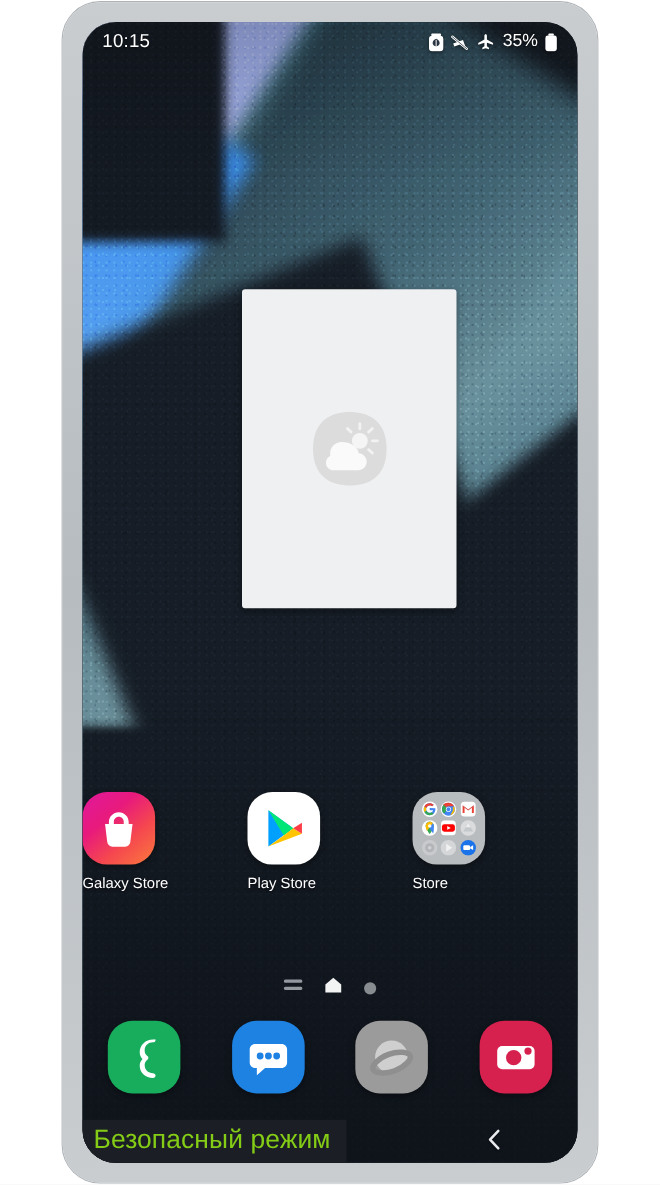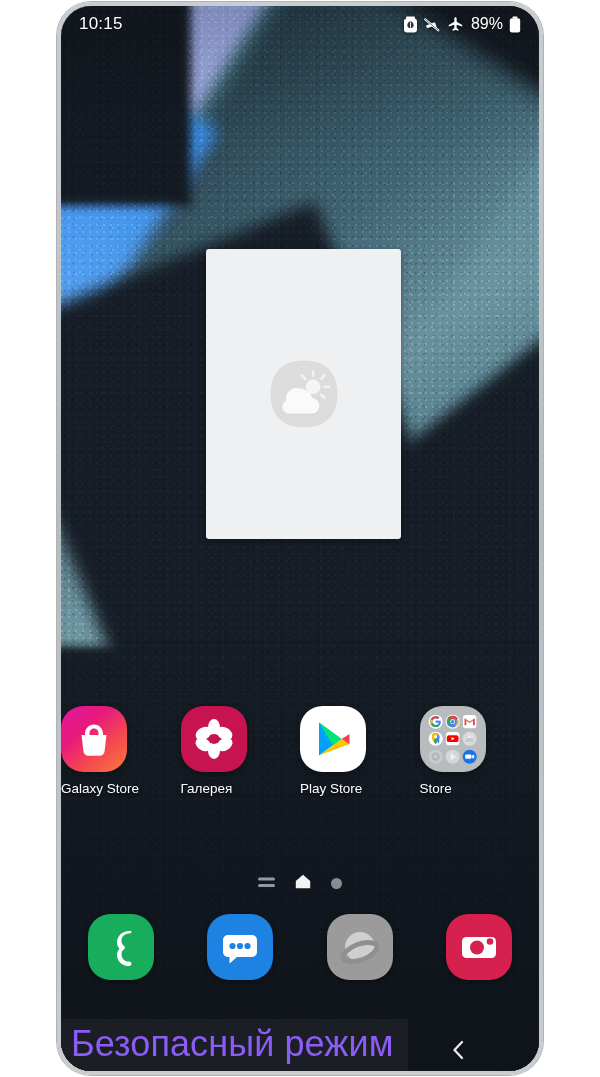"10:15" #phone-frame { padding: 4px -> 18px }
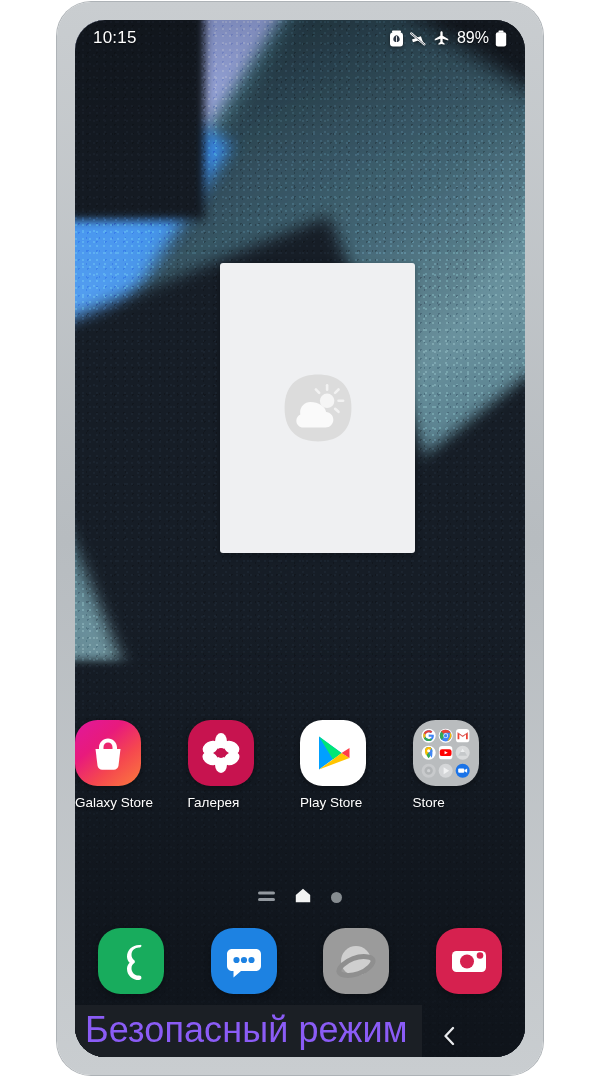"89%" span { text: 89% -> 35% }
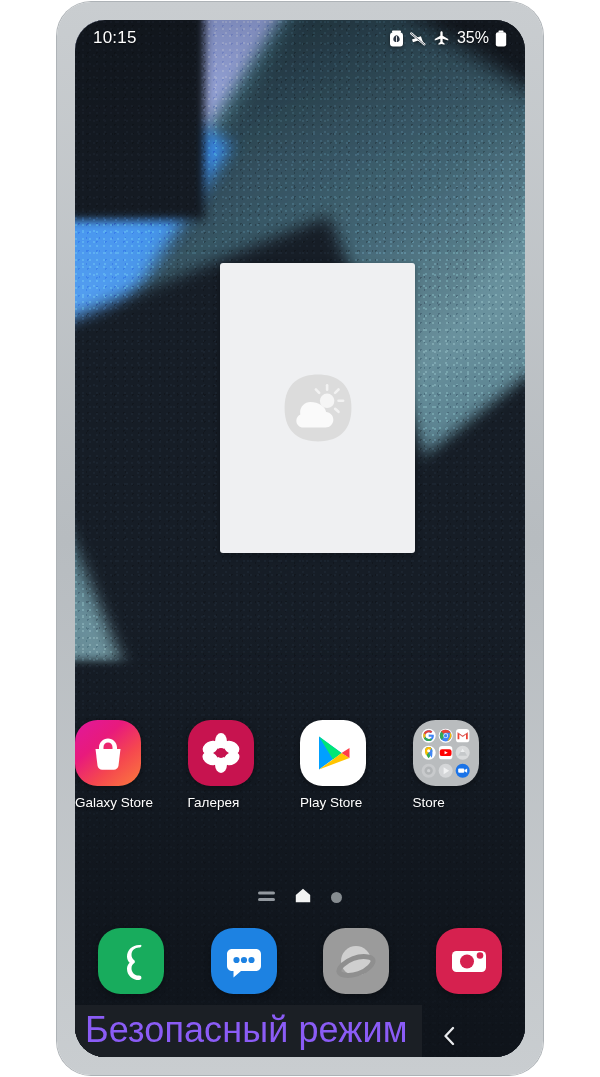"Галерея" div.app-cell { html: <div> <div> <svg> <g> <ellipse></ellipse> <ellipse></ellipse> <ellipse></ellipse> <ellipse></ellipse> <ellipse></ellipse> <ellipse></ellipse> </g> <circle></circle> </svg> </div> <div>Галерея</div> </div> -> none }
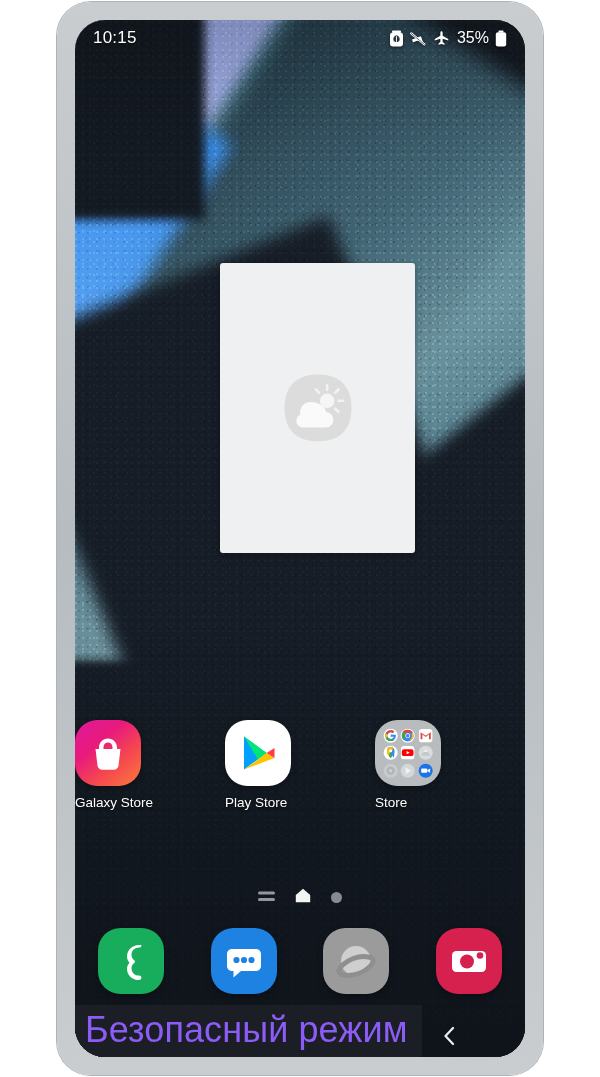"Безопасный режим" #safe-mode-toast { color: #8b5cf6 -> #84cc16; font-size: 36px -> 24px }
